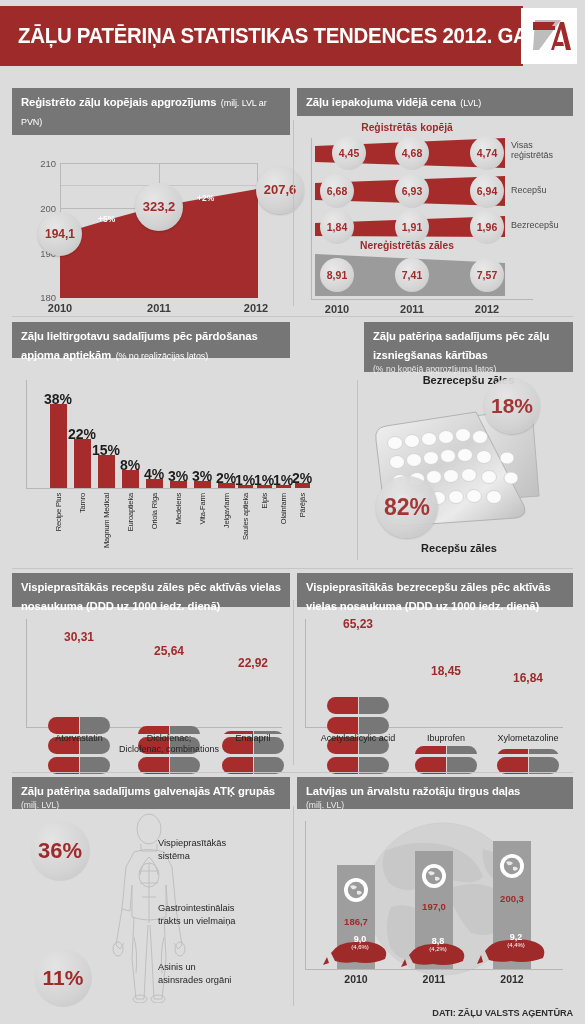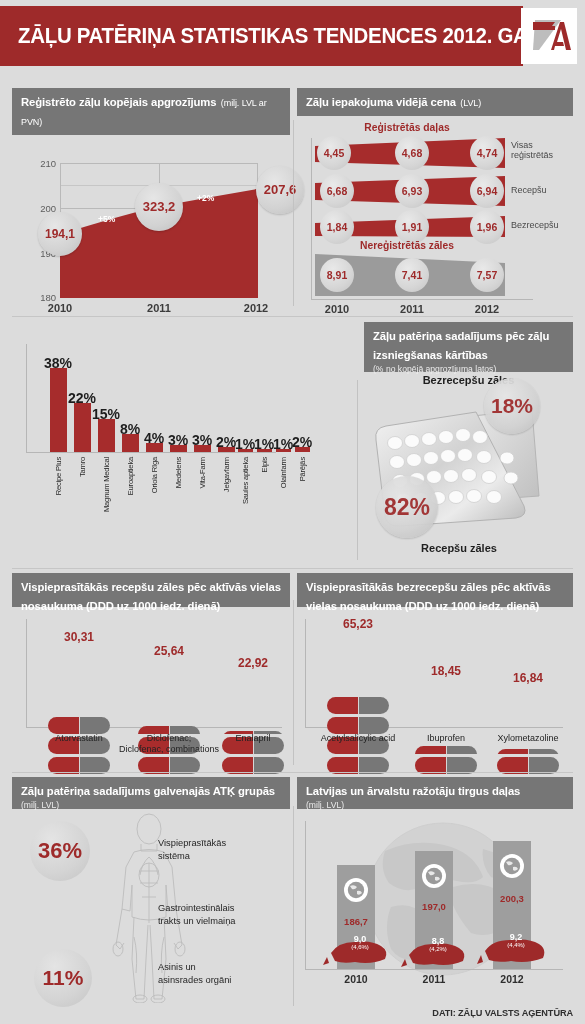"Reģistrētās daļas" div.price-cap { text: daļas -> kopējā }
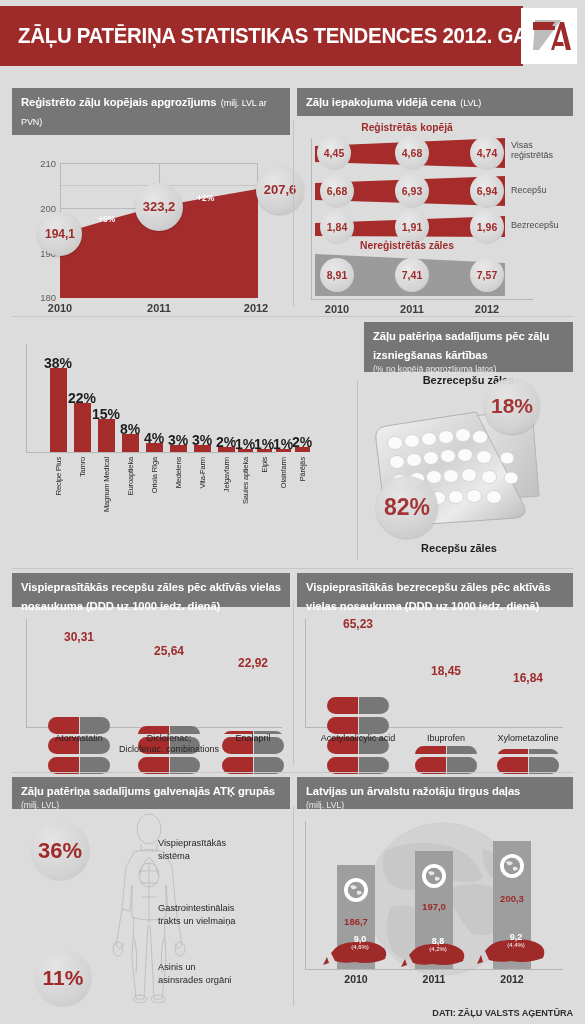"4,45" div.pbub { left: 19px -> 34px }
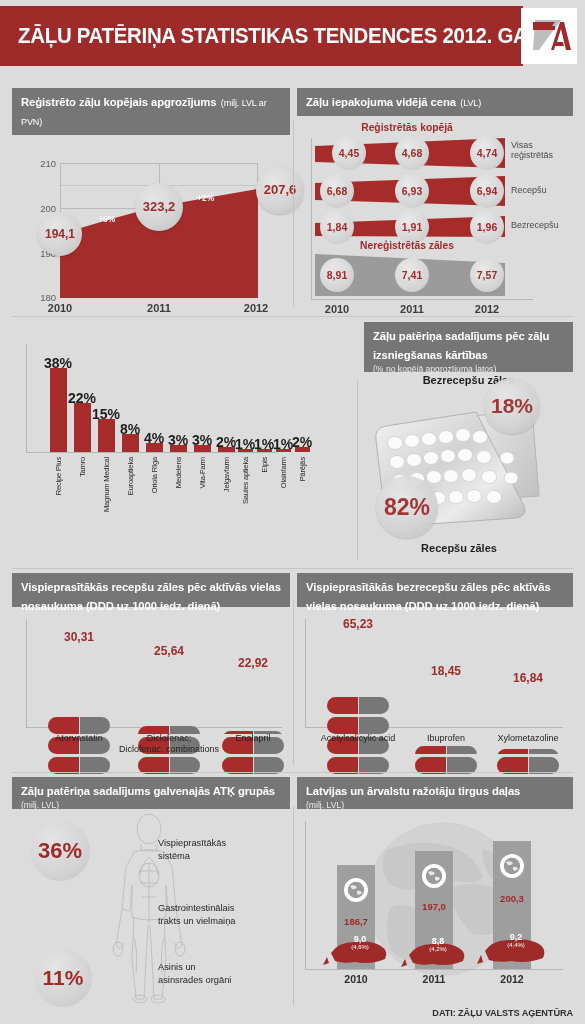"Zāļu lieltirgotavu sadalījums pēc" div.sec-head { html: none -> <div> <span>Zāļu lieltirgotavu sadalījums pēc pārdošanas apjoma aptiekām</span> <span>(% no realizācijas latos)</span> </div> }
